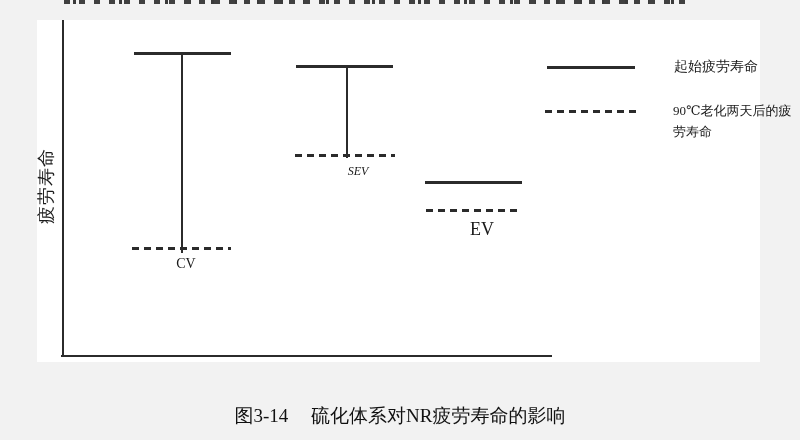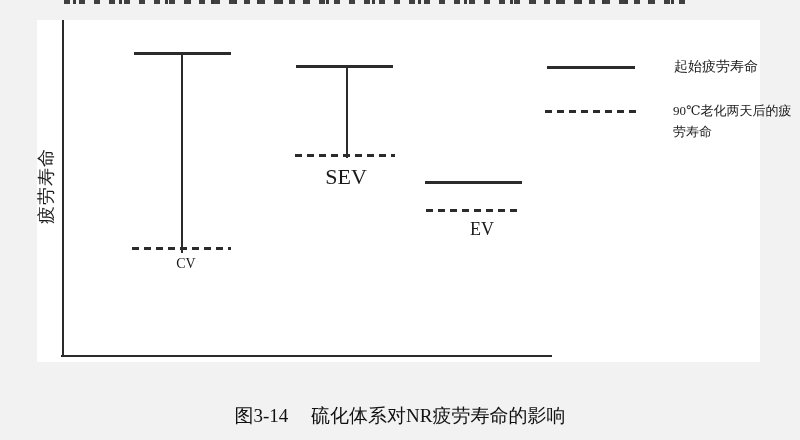"SEV" .sev-label { font-size: 22px -> 12px; font-style: none -> italic; left: 316px -> 328px }
